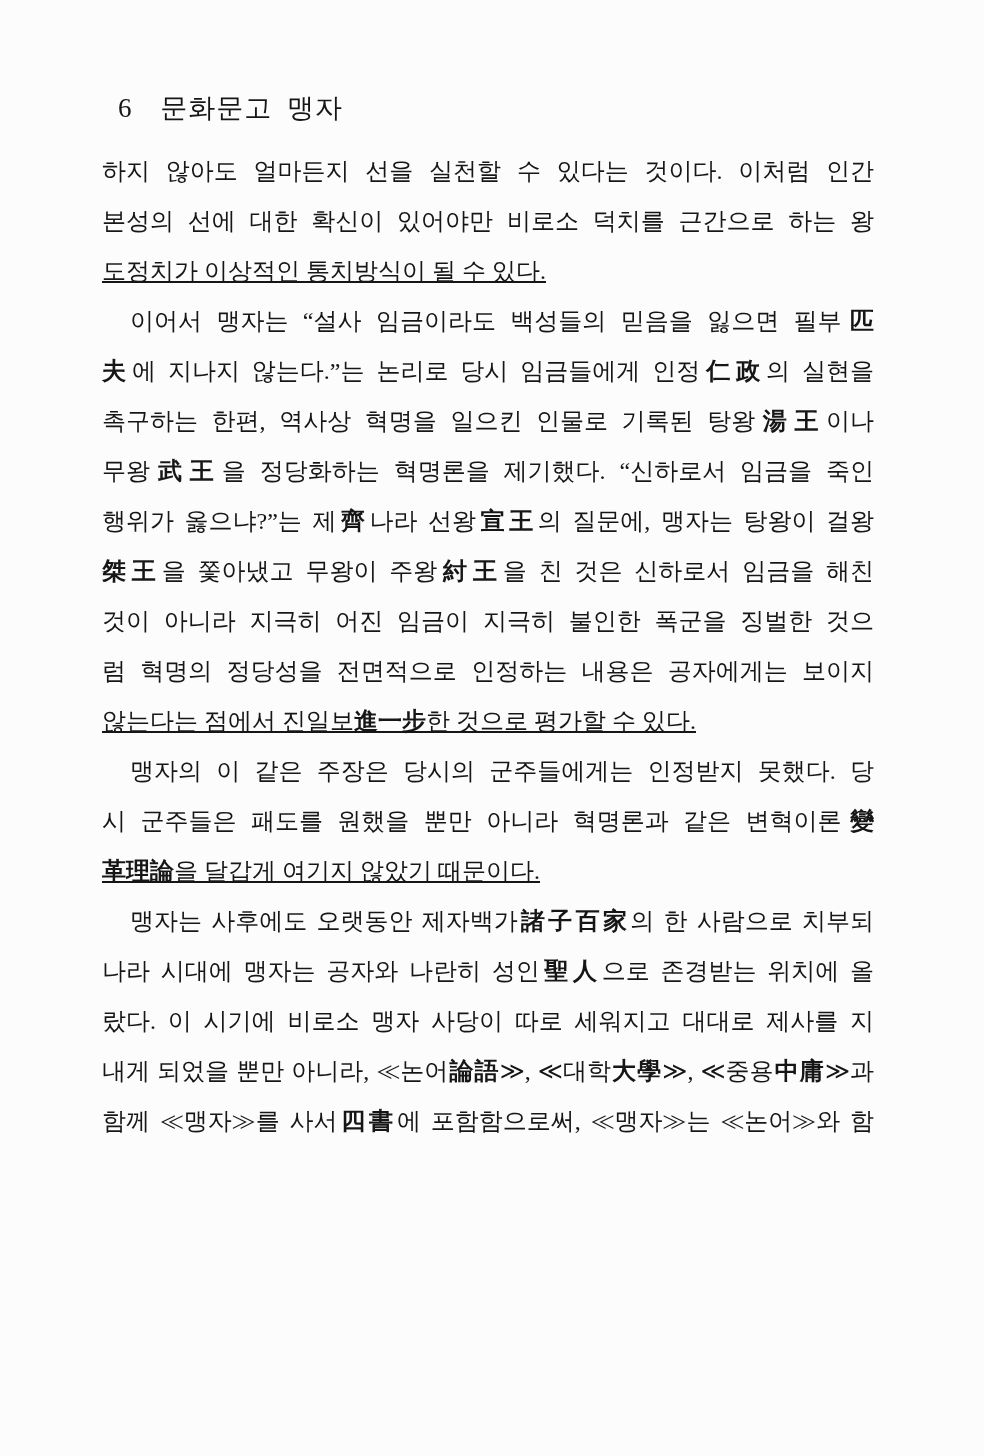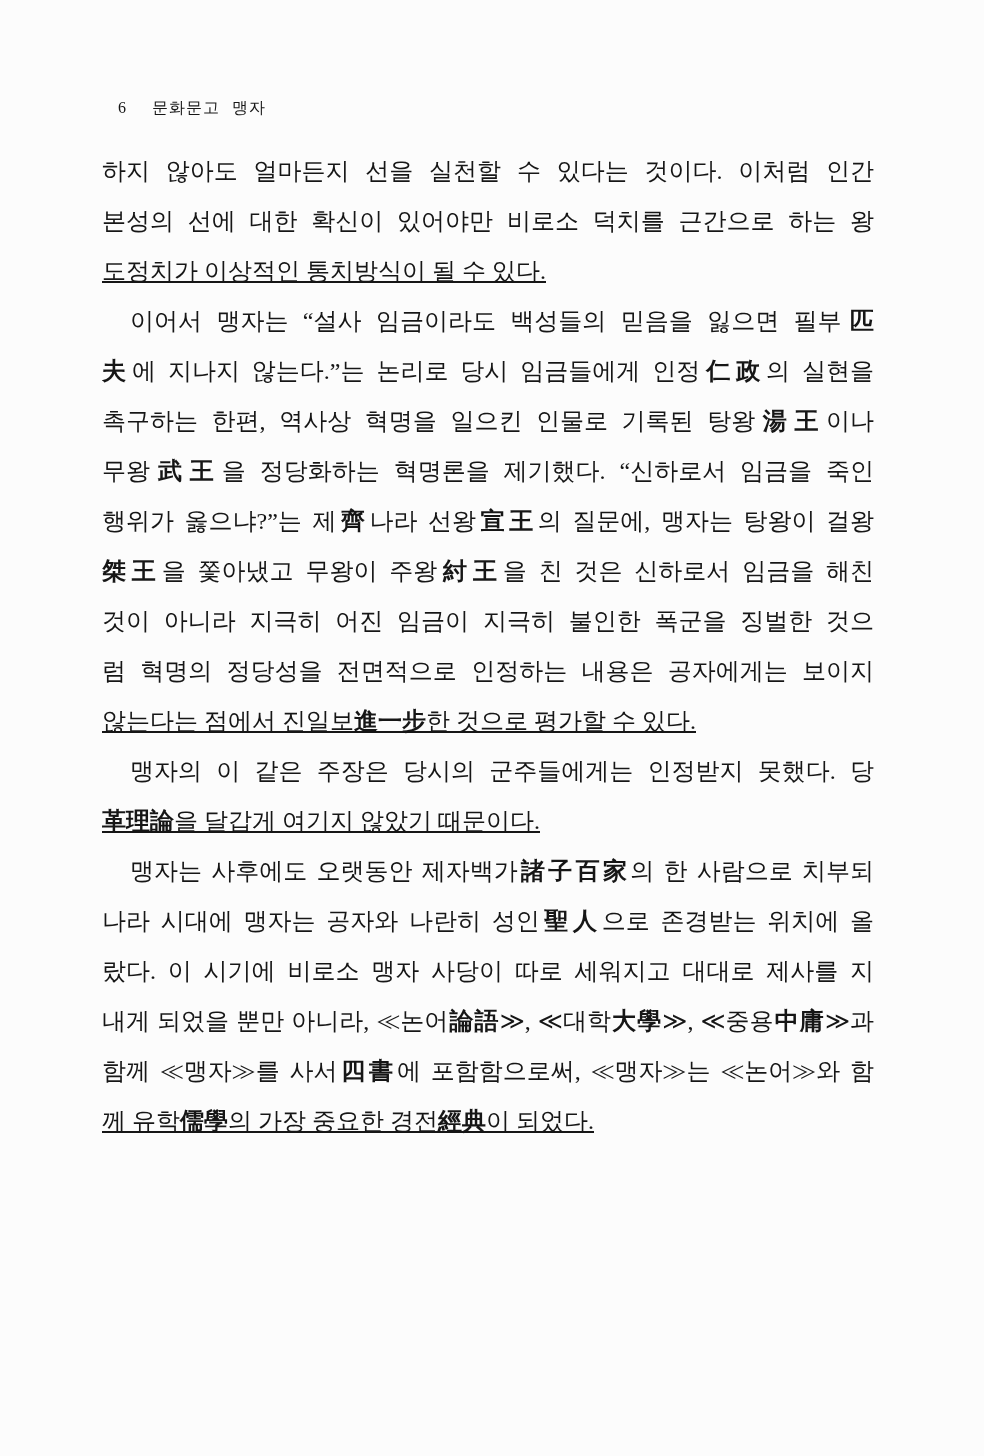"6 문화문고 맹자" .header { font-size: 16px -> 27px }
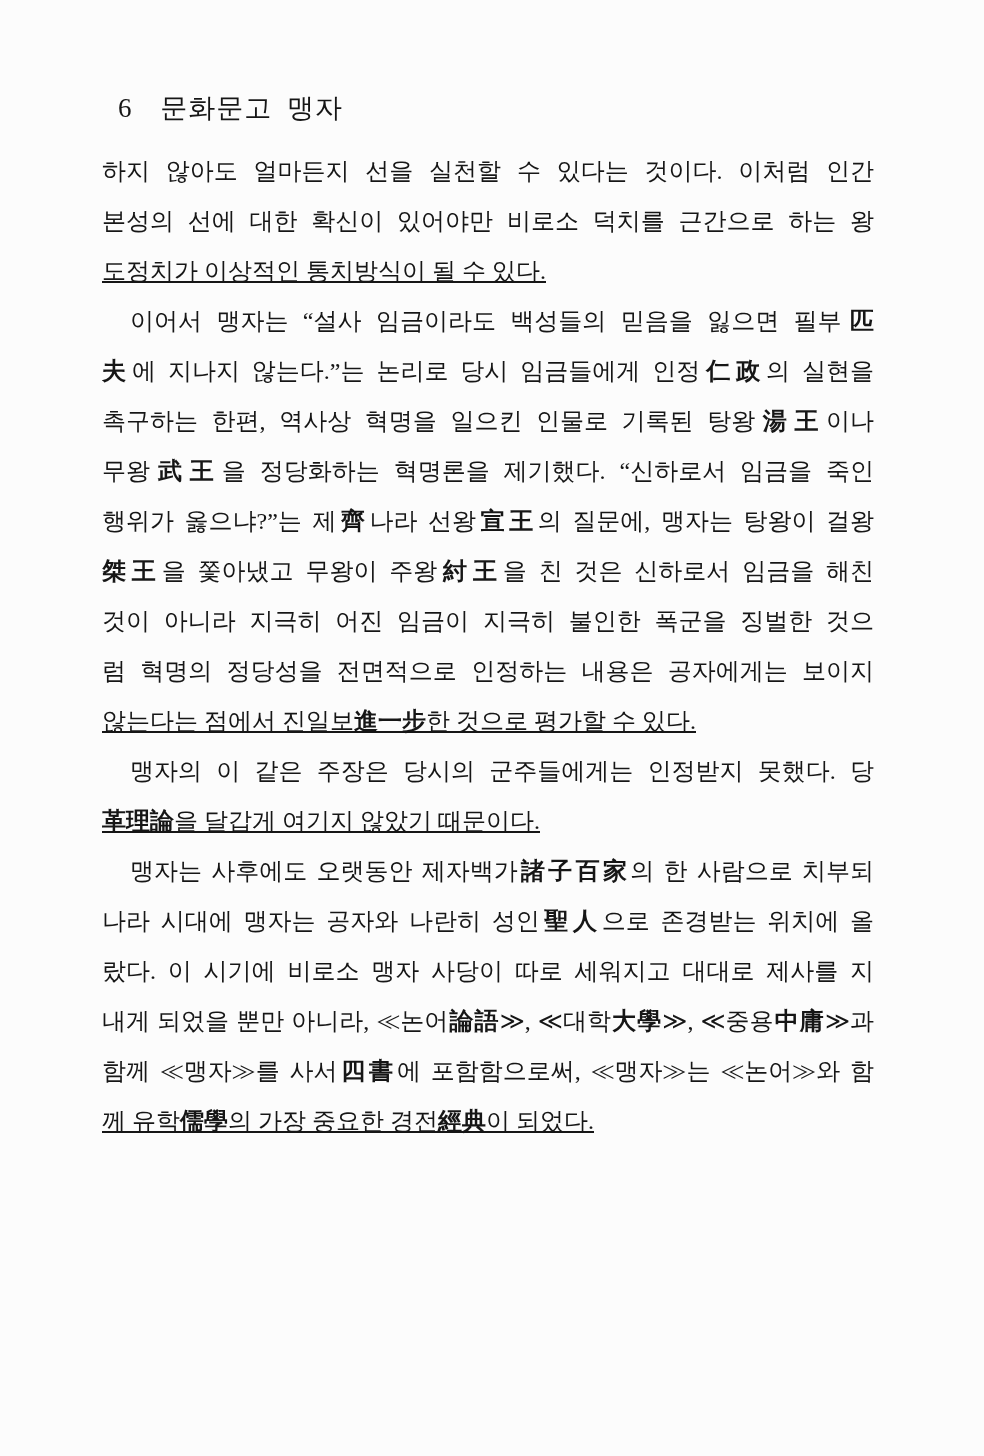"시 군주들은 패도를 원했을 뿐만" div.line { html: none -> <div><span>시 군주들은 패도를 원했을 뿐만 아니라 혁명론과 같은 변혁이론</span><span>變</span></div> }
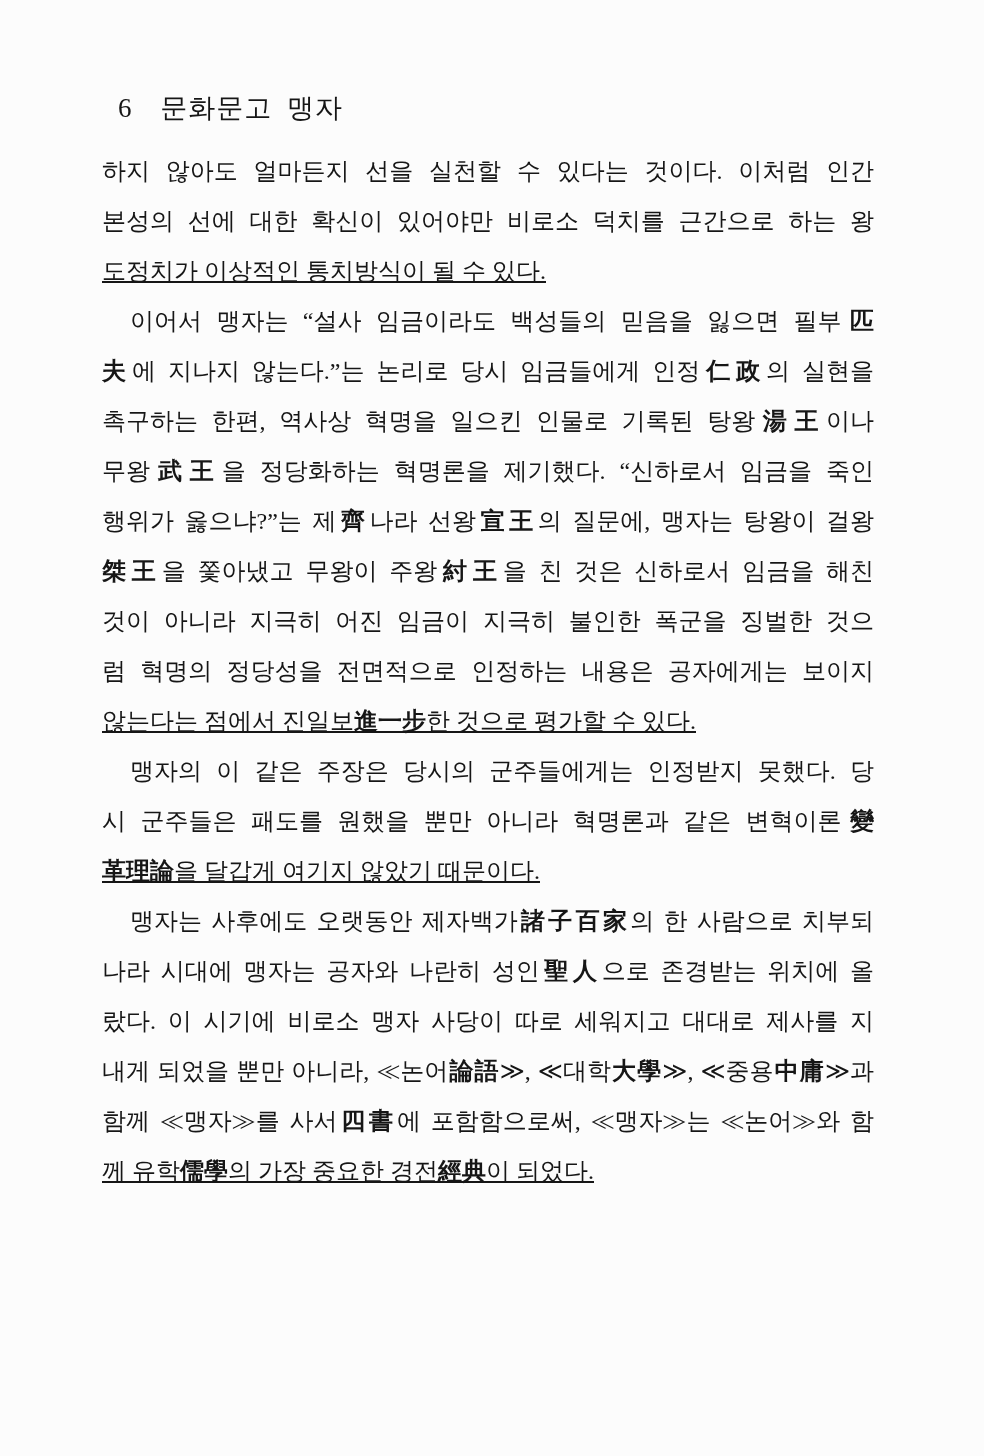"께 유학儒學의 가장 중요한 경전經典이" div.line { html: <div><span>께 유학</span><span>儒學</span><span>의 가장 중요한 경전</span><span>經典</span><span>이 되었다.</span></div> -> none }
